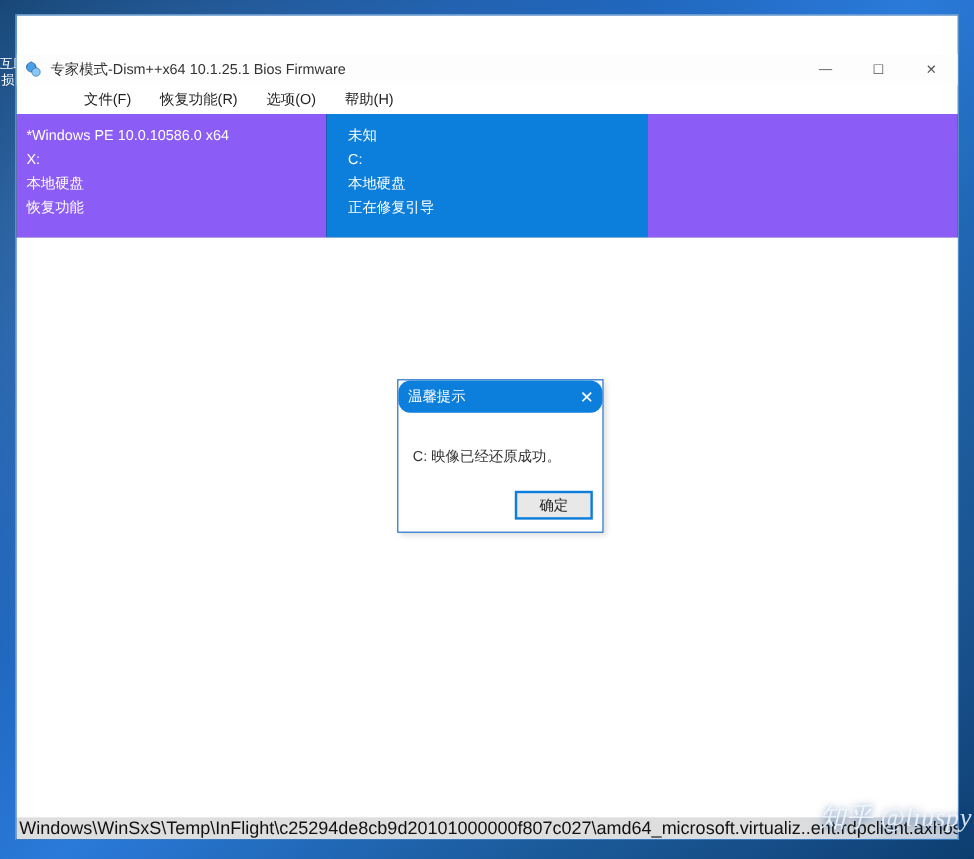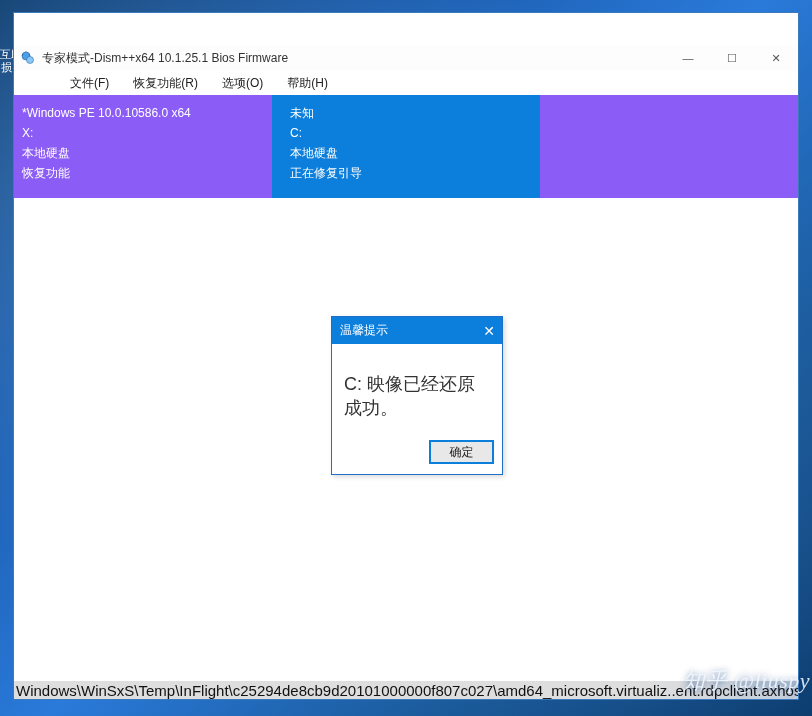"温馨提示" .dialog-title { border-radius: none -> 10px }
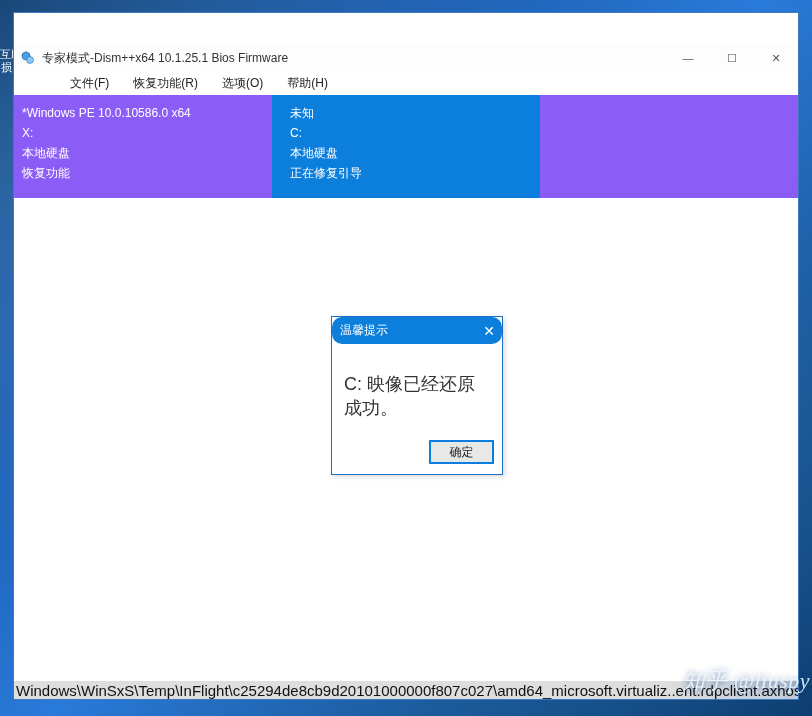"C: 映像已经还原成功。" .dialog-body { font-size: 18px -> 12px }
